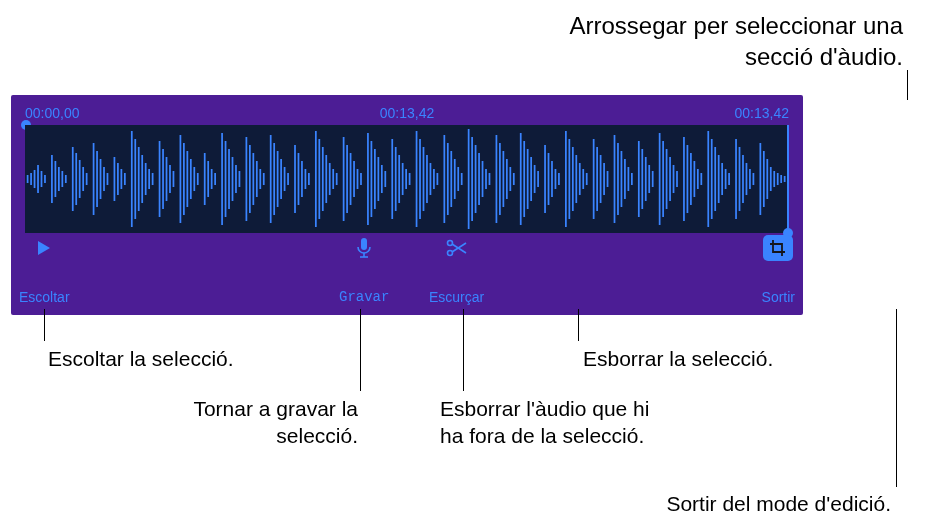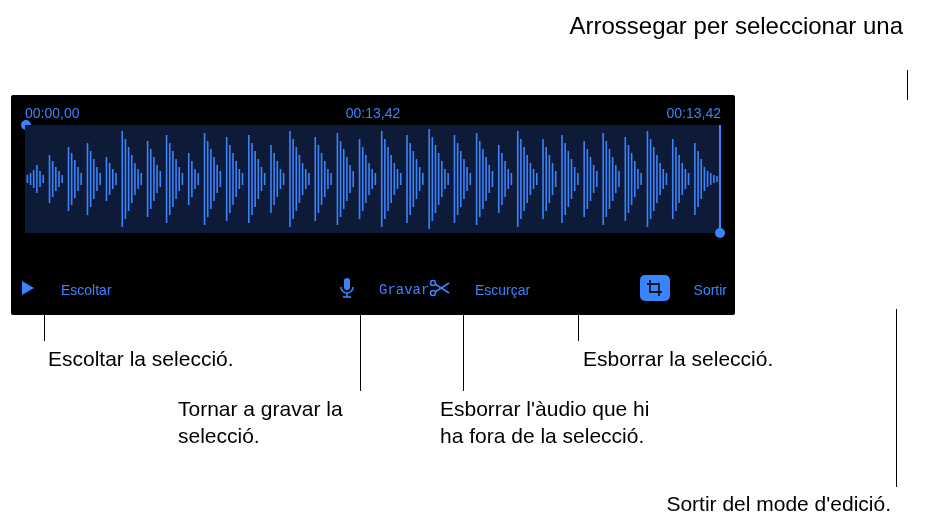"secció d'àudio." div { html: none -> <div>secció d'àudio.</div> }
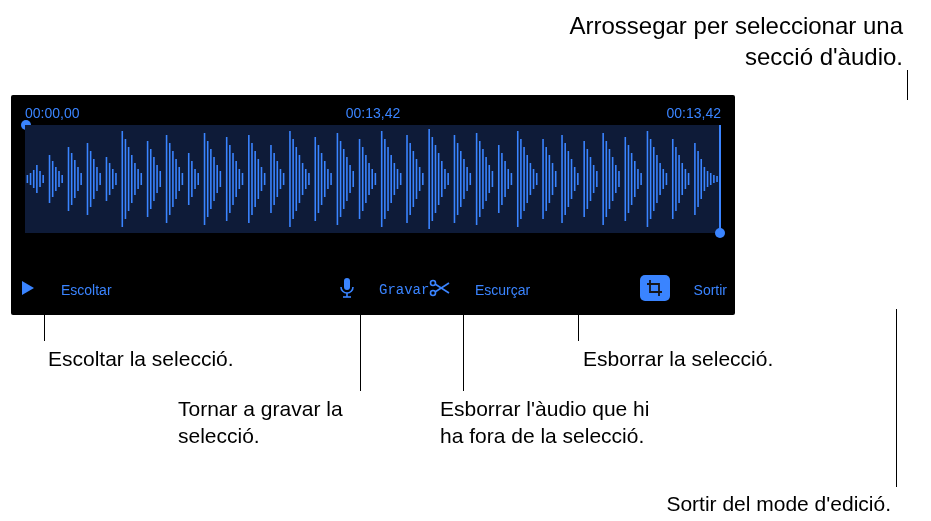"00:00,00" .editor { background: #000000 -> #4c1d95; width: 724px -> 792px }
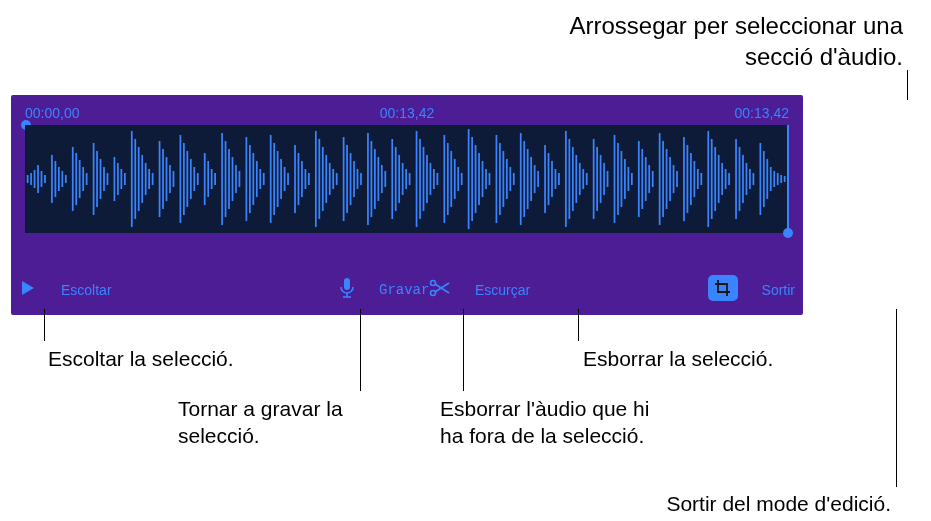"Escoltar" .tool { flex-direction: row -> column }
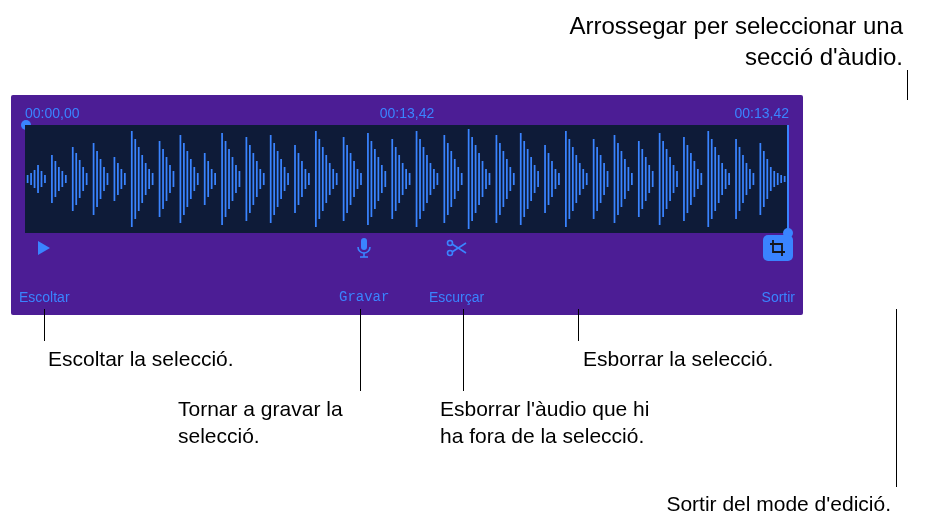"Tornar a gravar la" div.callout { text-align: left -> right }
